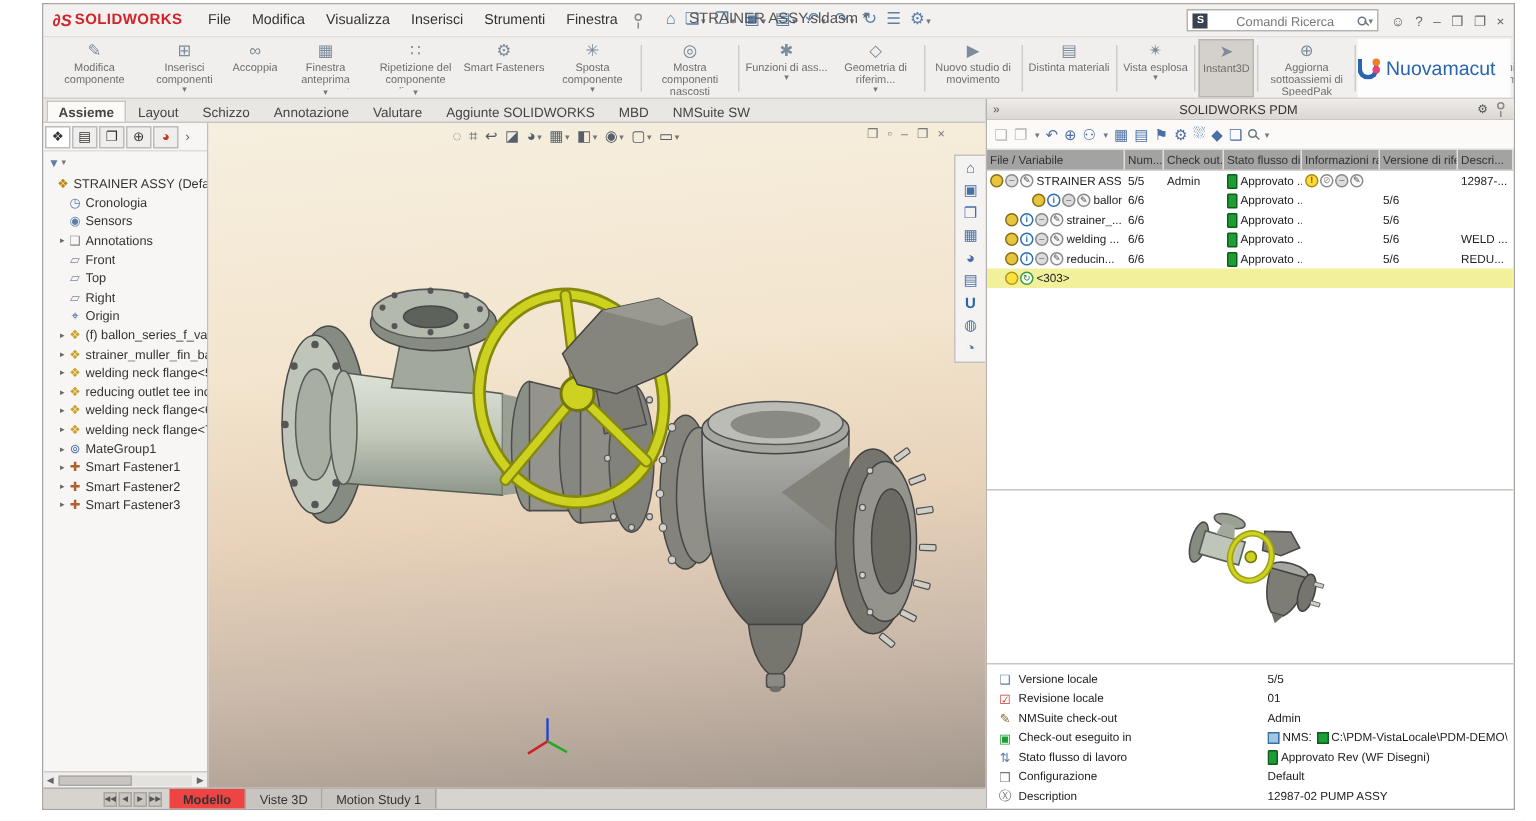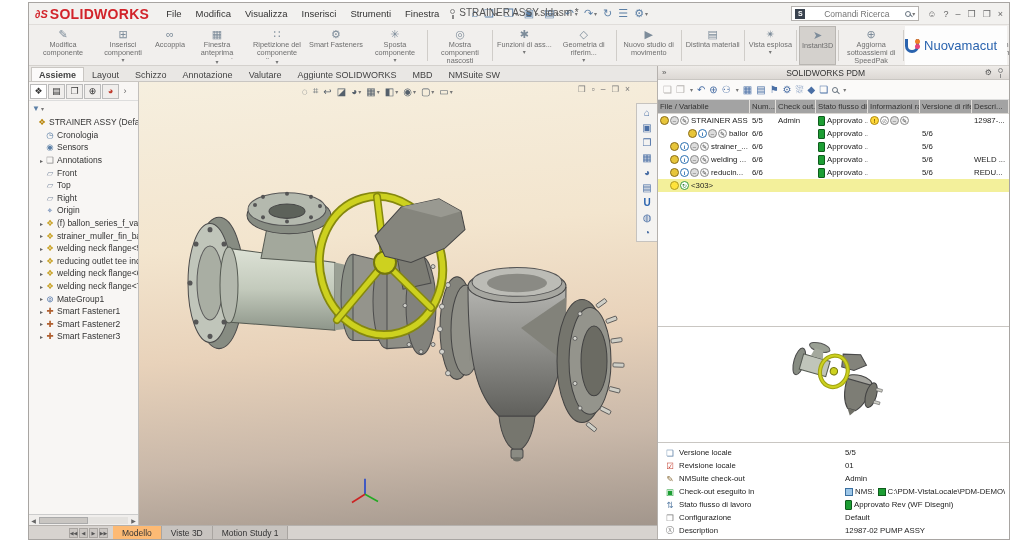"SOLIDWORKS" .brand-text { font-size: 14px -> 10px }
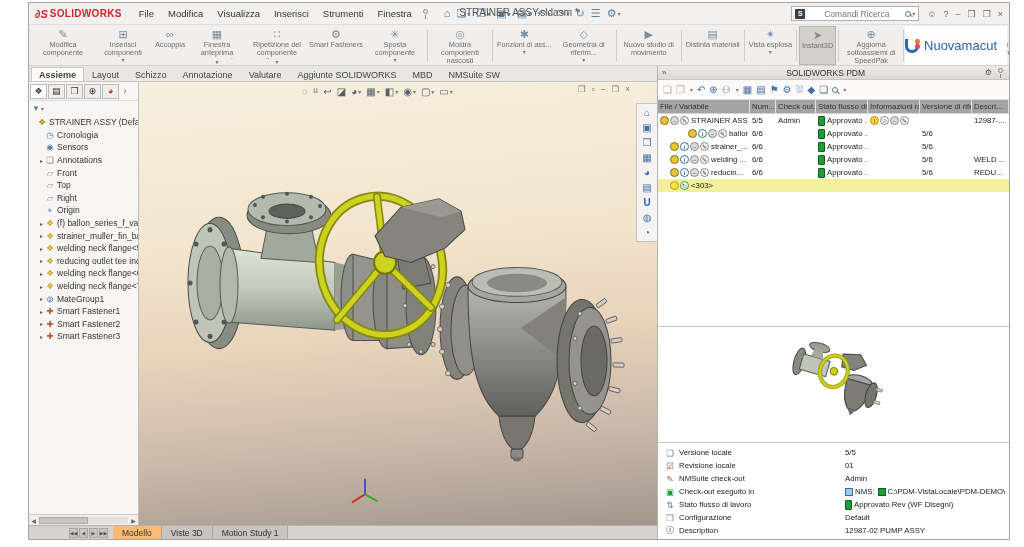"Modello" .btab.active { background: #fdba74 -> #ef4444; font-weight: normal -> bold }
